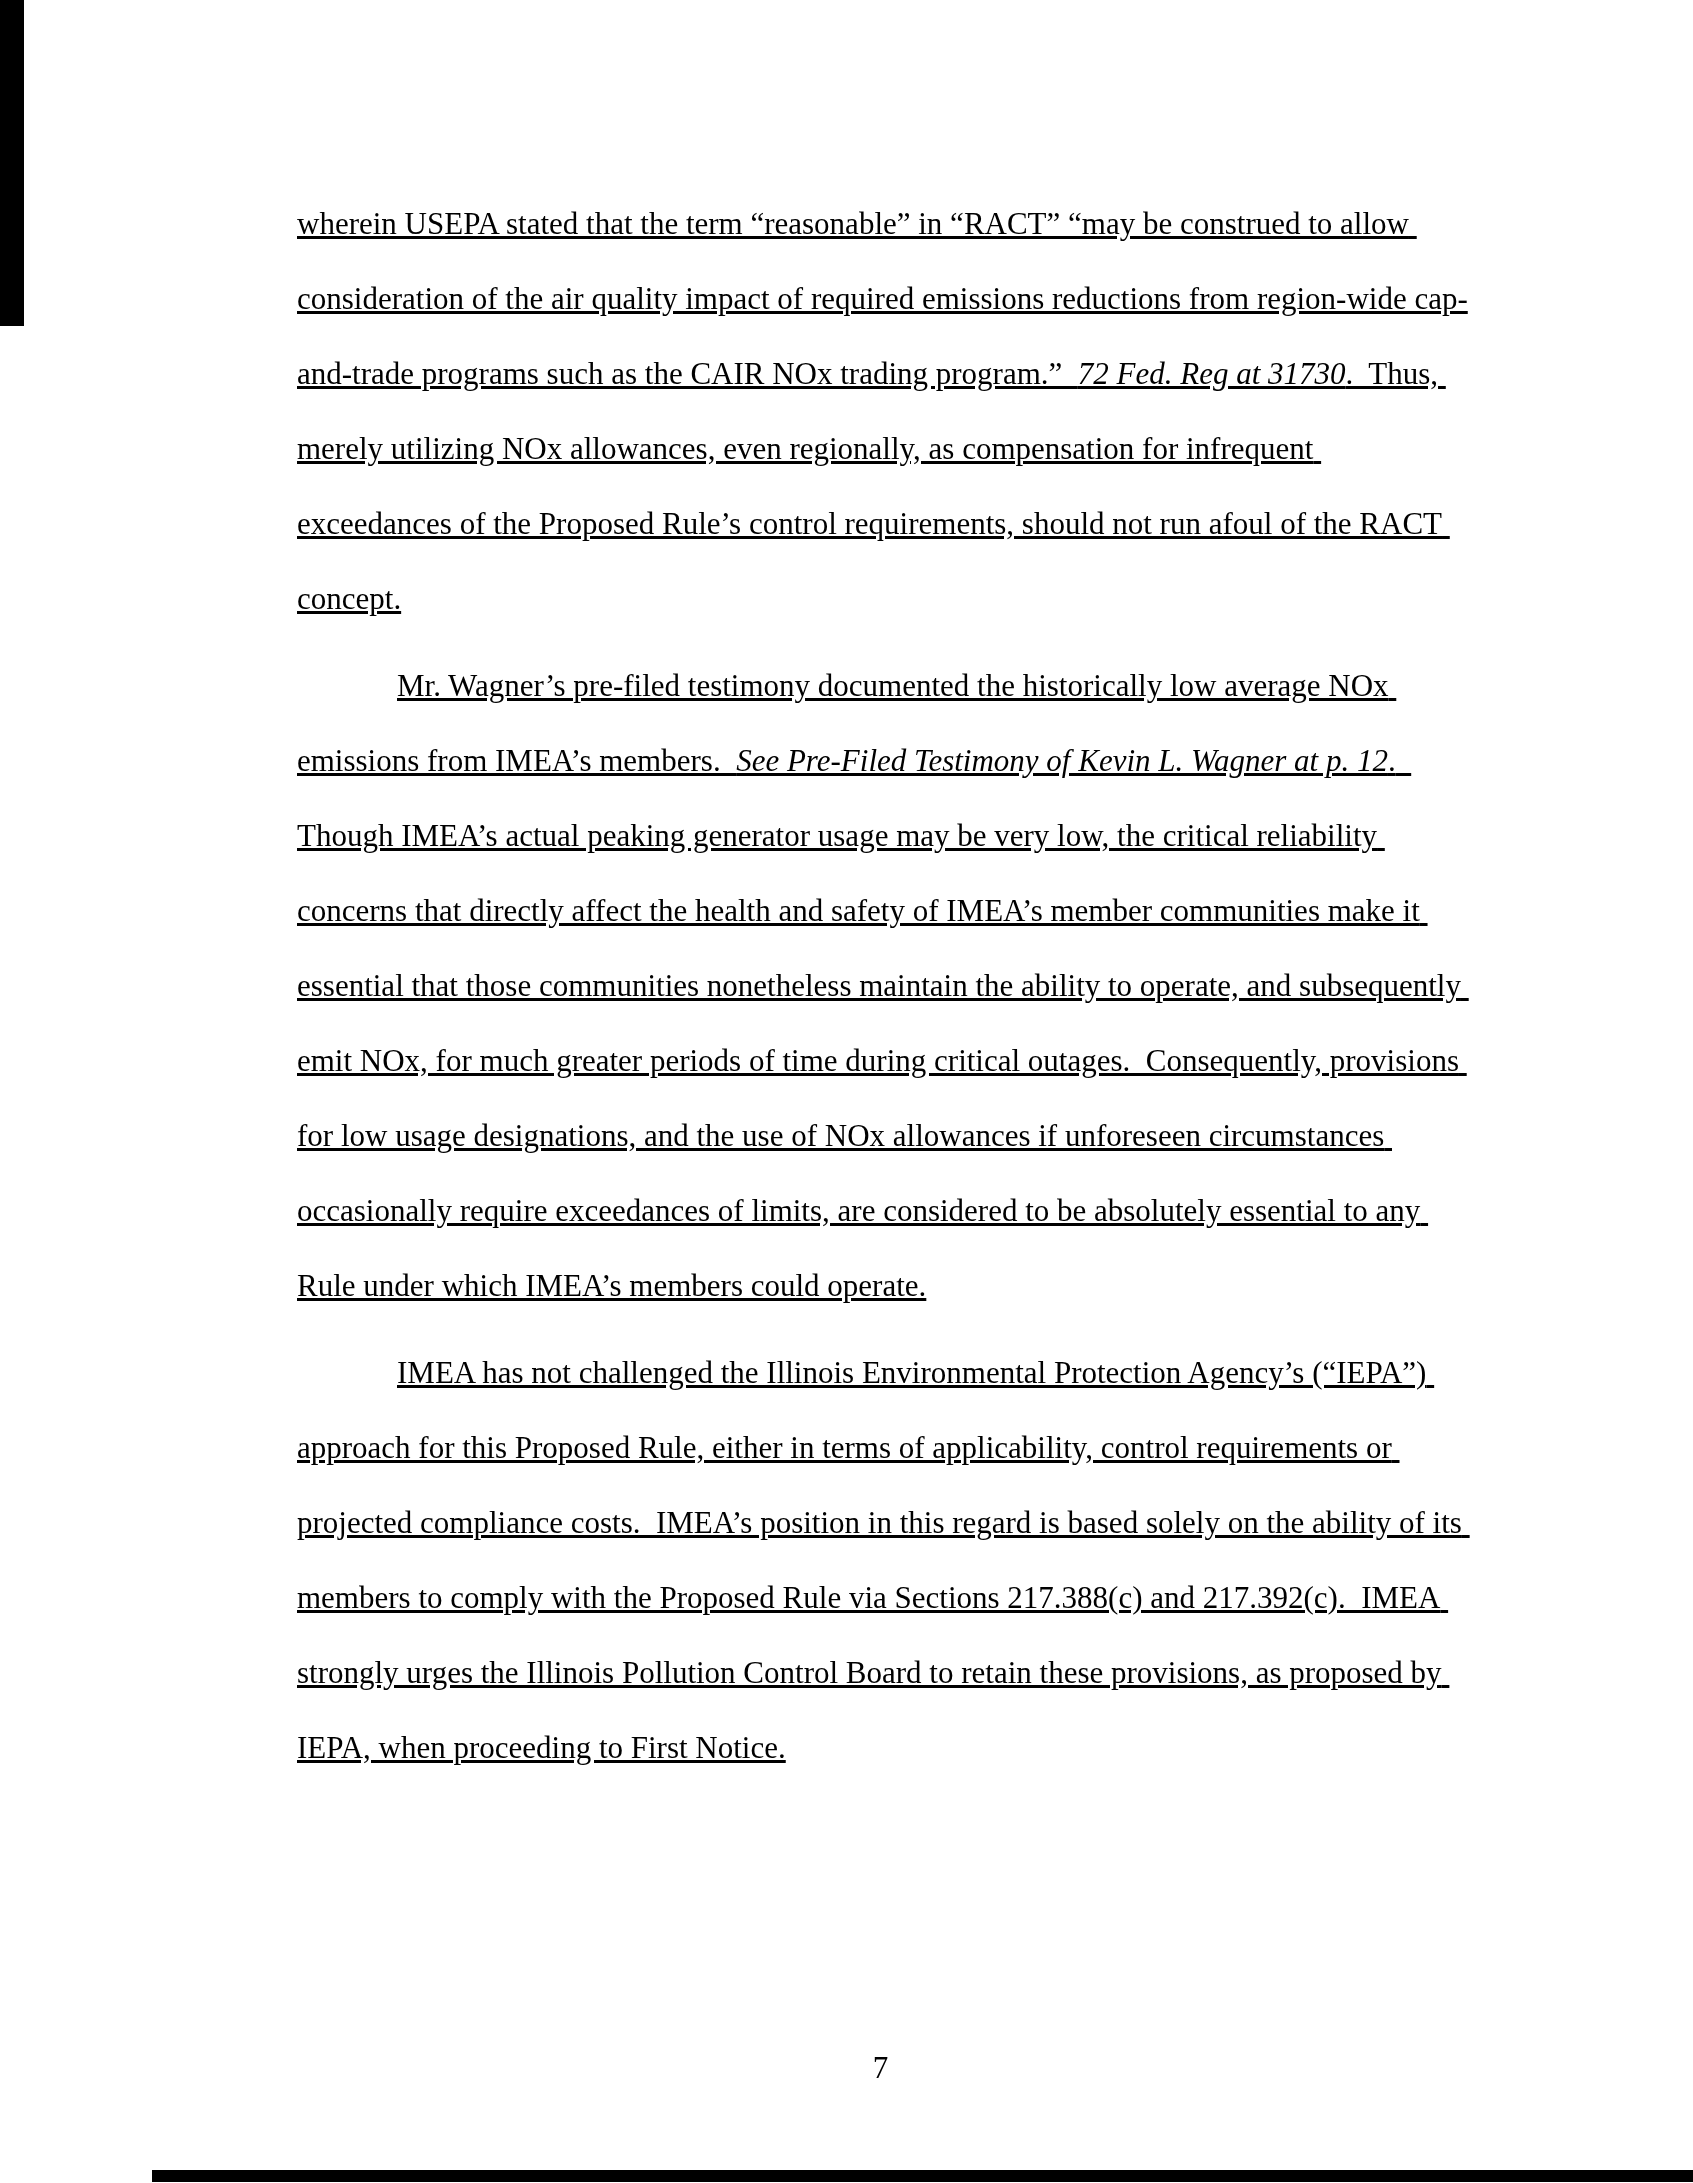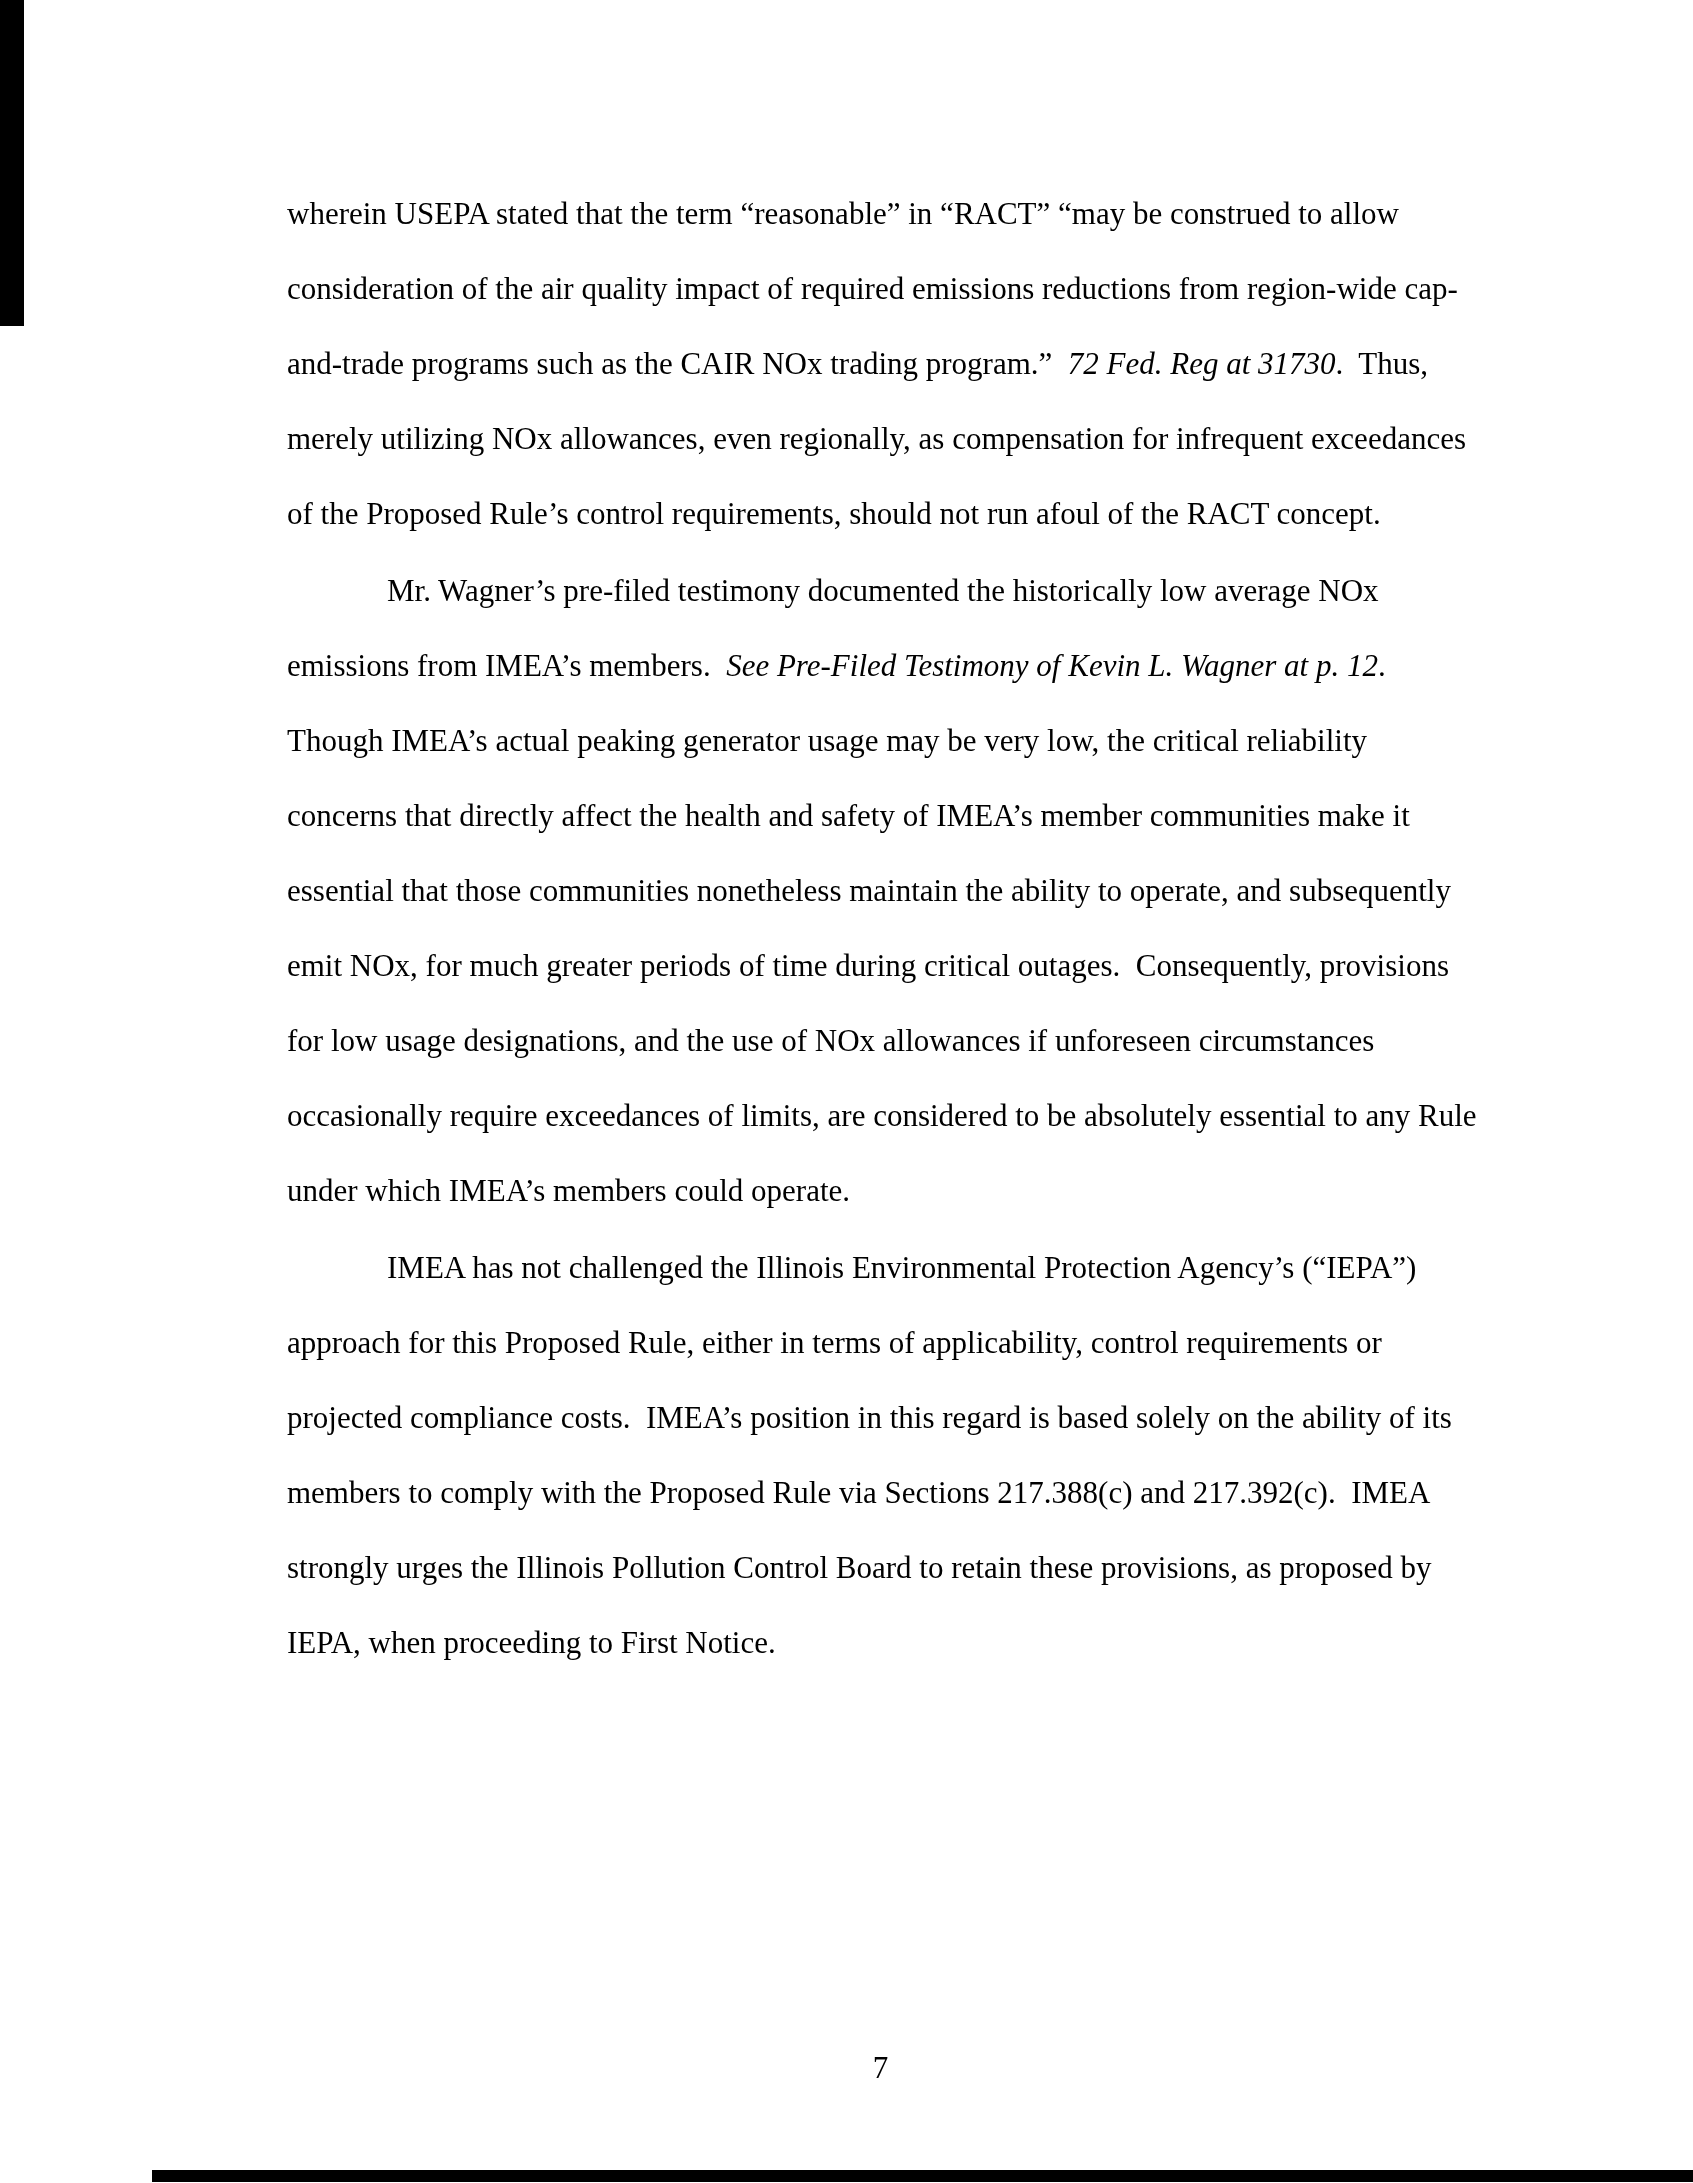"wherein USEPA stated that the" .text-block p.para { margin: 2px -> 12px; text-decoration: none -> underline }
